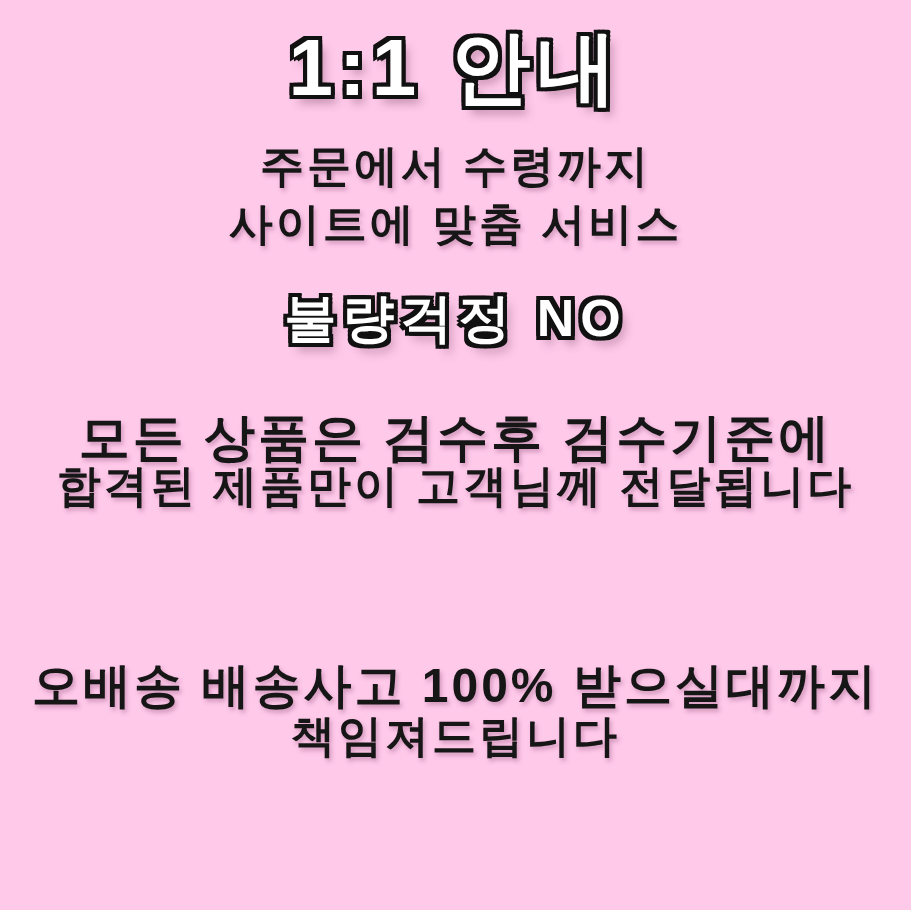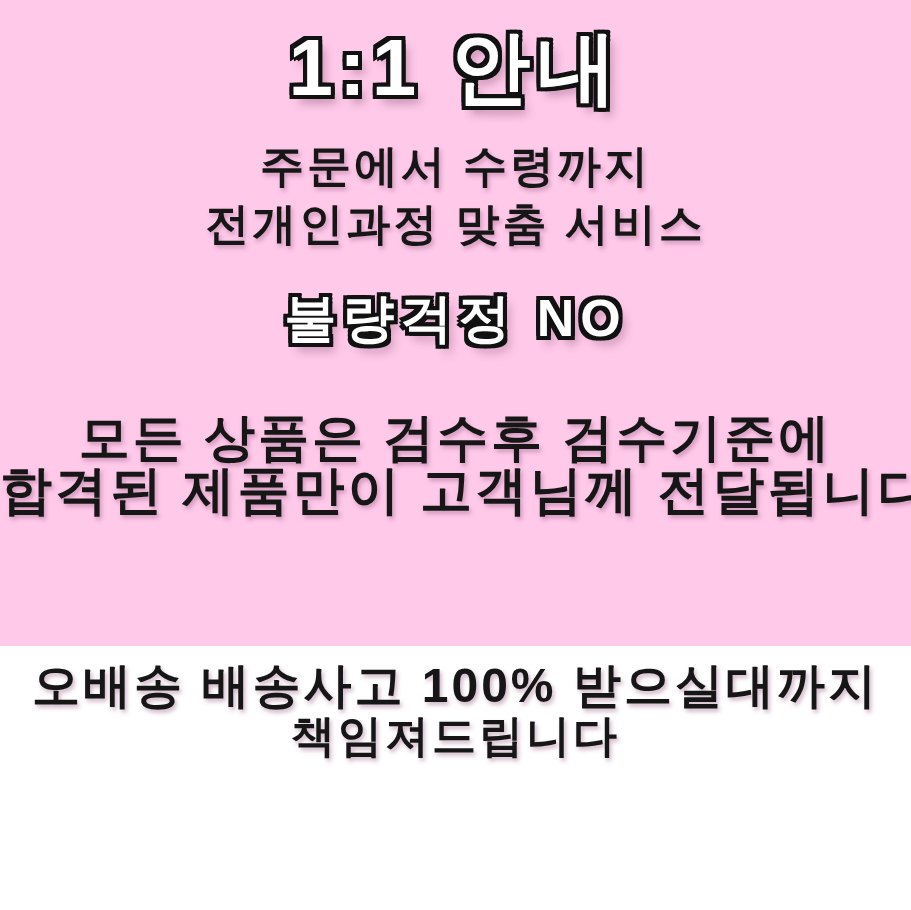"1:1 안내" .notice-canvas { height: 646px -> 910px }
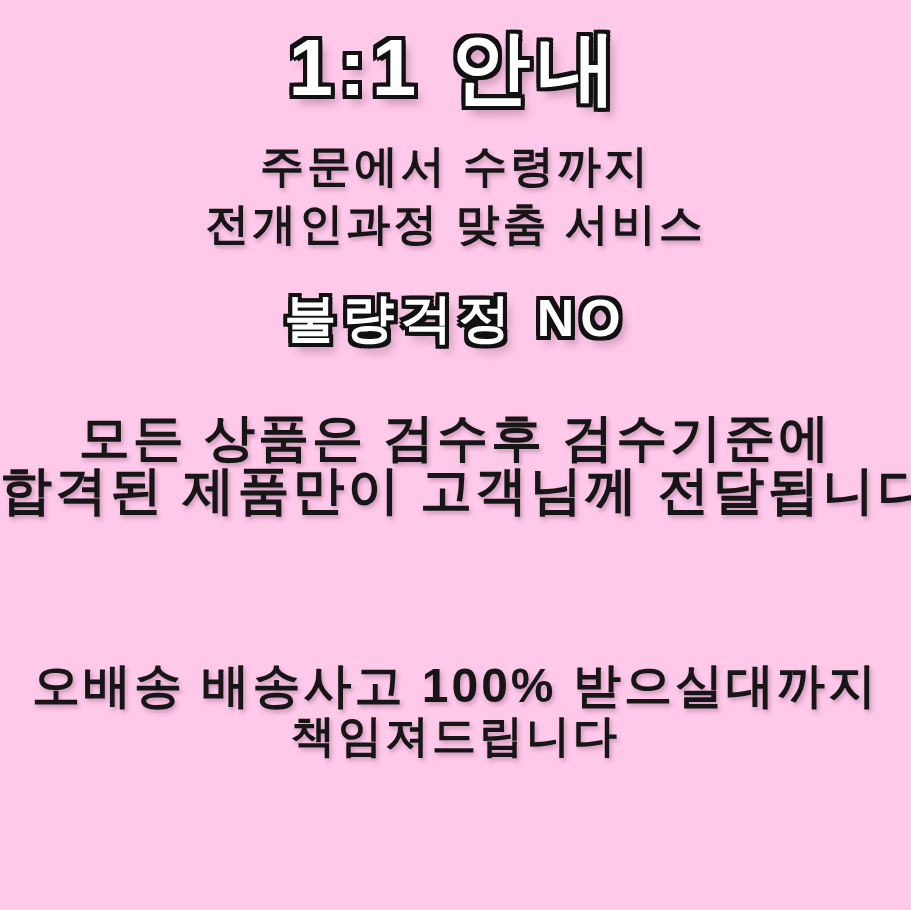"전개인과정 맞춤 서비스" div.line { text: 전개인과정 -> 사이트에 }
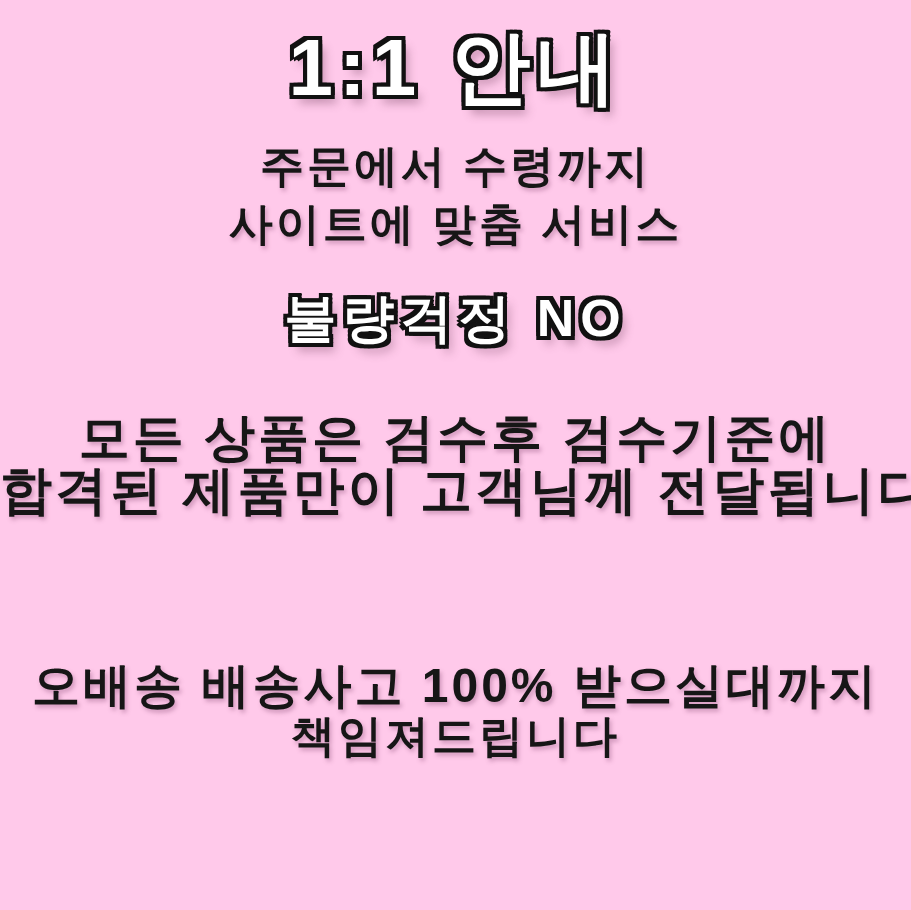"합격된 제품만이 고객님께 전달됩니다" .body-1b { font-size: 52px -> 44px }
